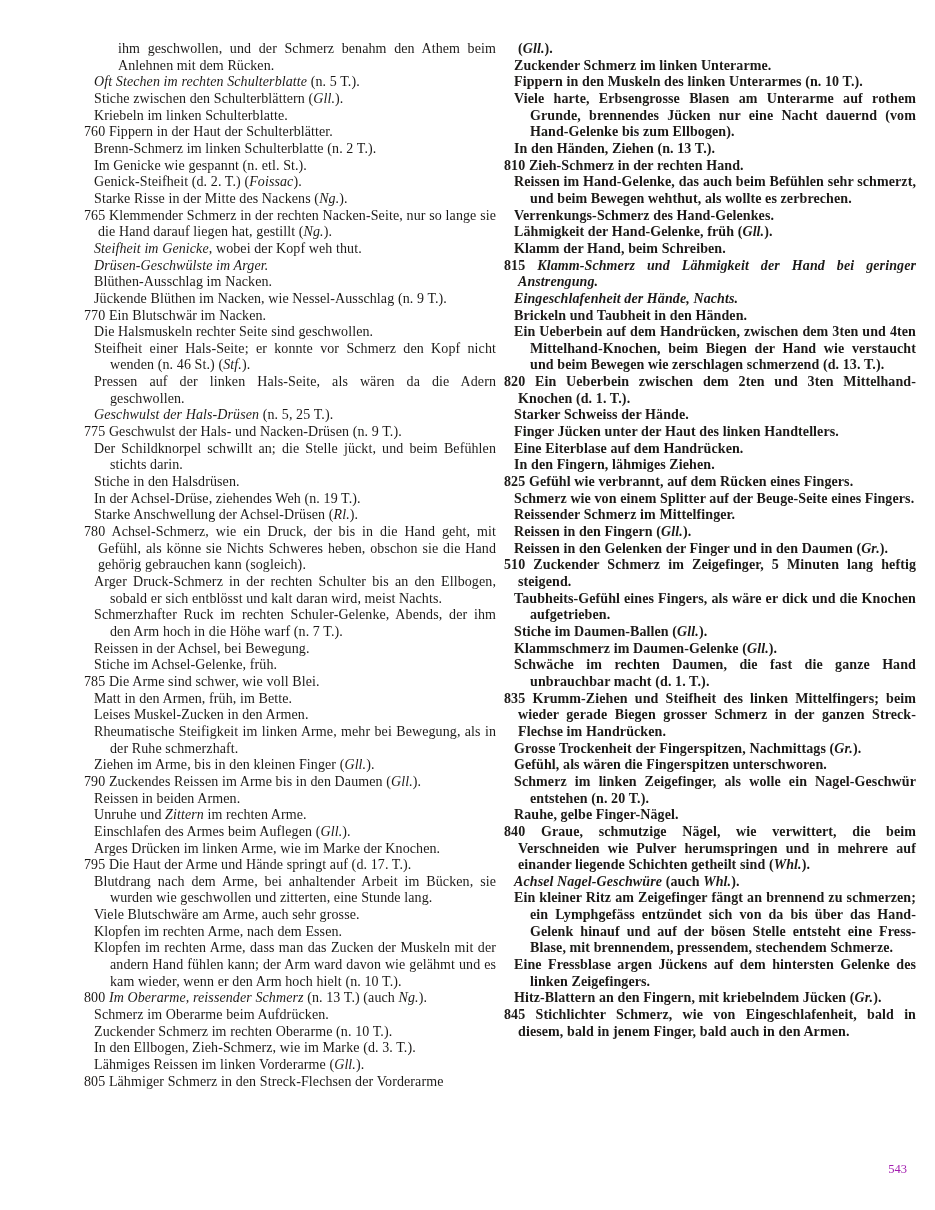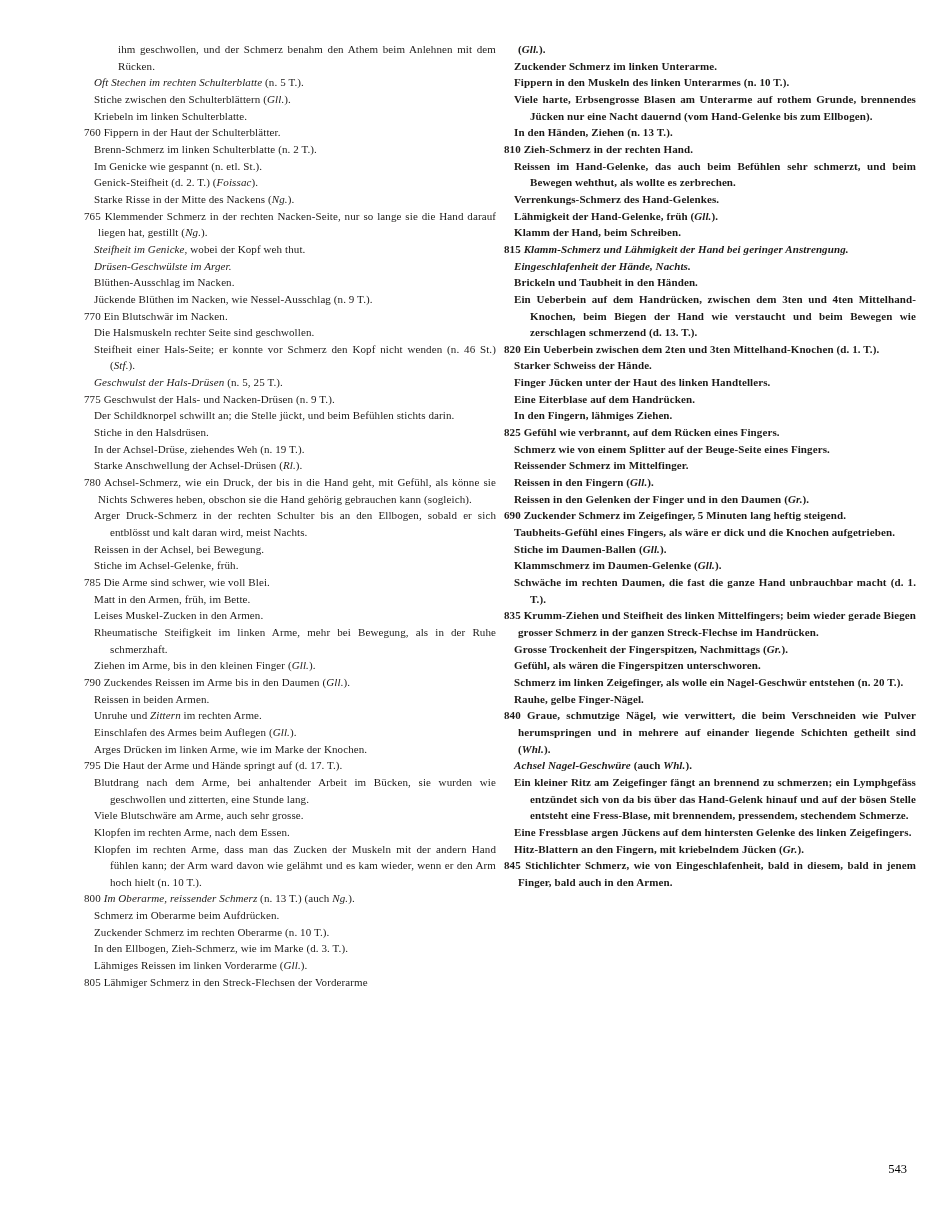"ihm geschwollen, und der Schmerz" .col { font-size: 11px -> 14px }
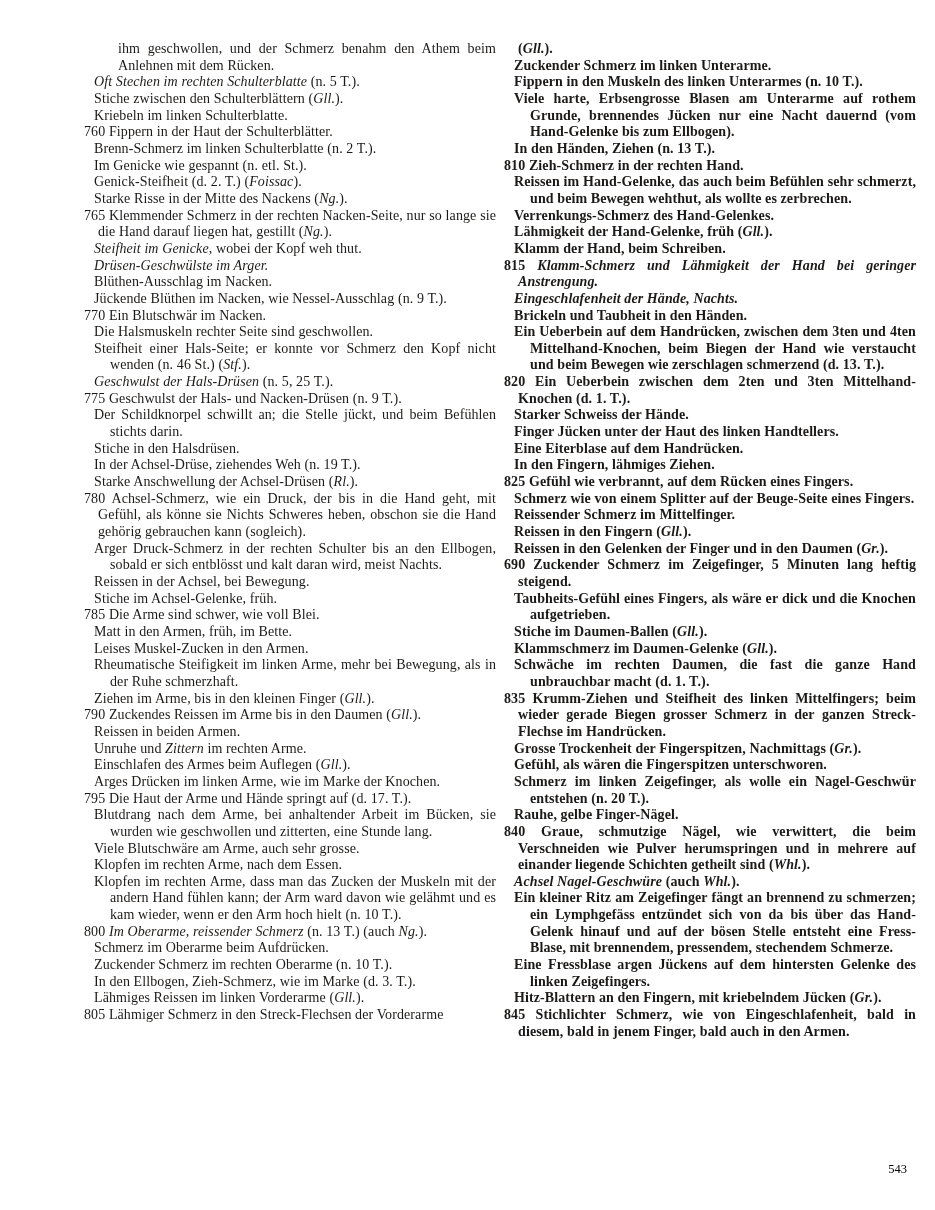"Pressen auf der linken Hals-Seite," p.e { html: none -> <p><span>Pressen auf der linken Hals-Seite, als wären da die Adern geschwollen.</span></p> }
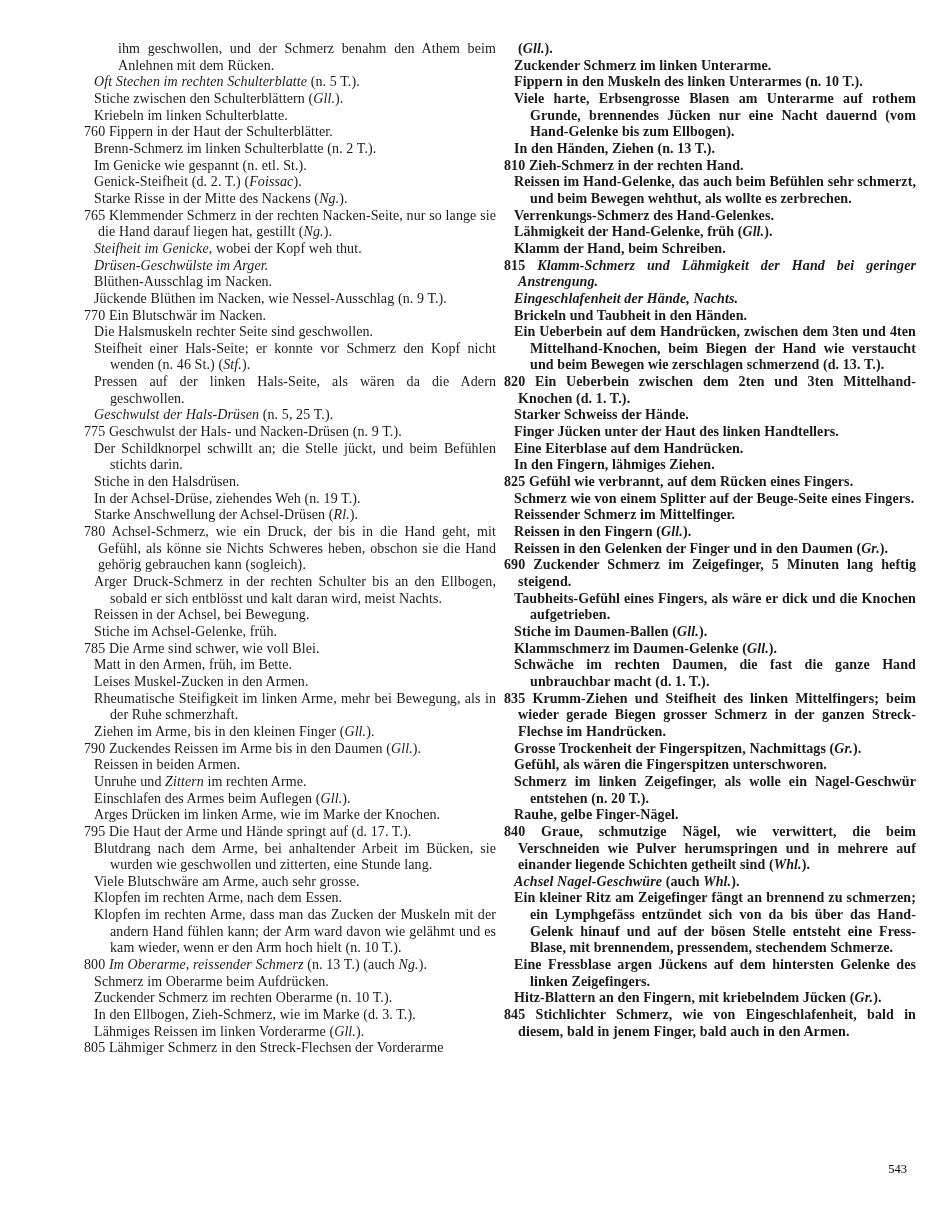"690" span.num { text: 690 -> 510 }
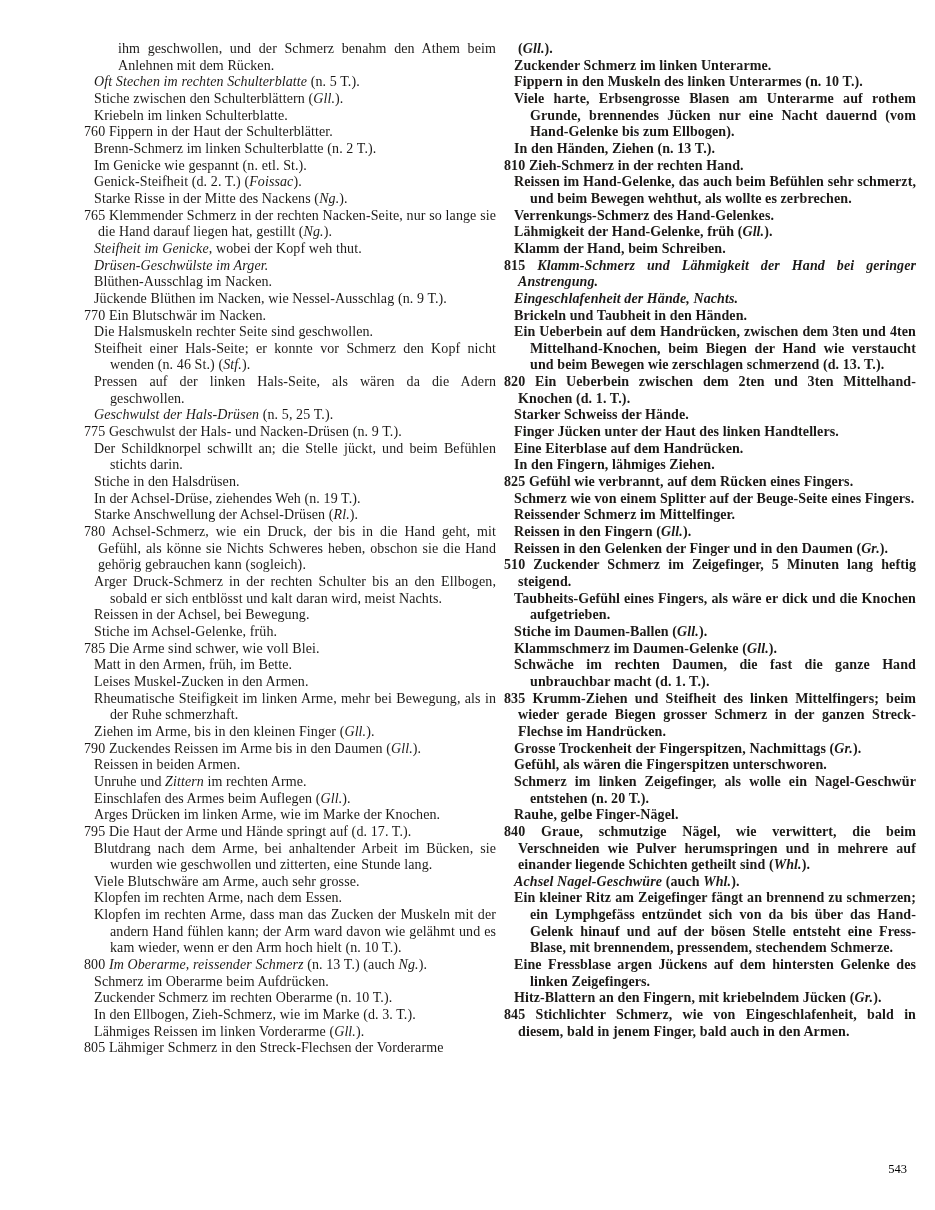"Schmerzhafter Ruck im rechten" p.e { html: none -> <p><span>Schmerzhafter Ruck im rechten Schuler-Gelenke, Abends, der ihm den Arm hoch in die Höhe warf (n. 7 T.).</span></p> }
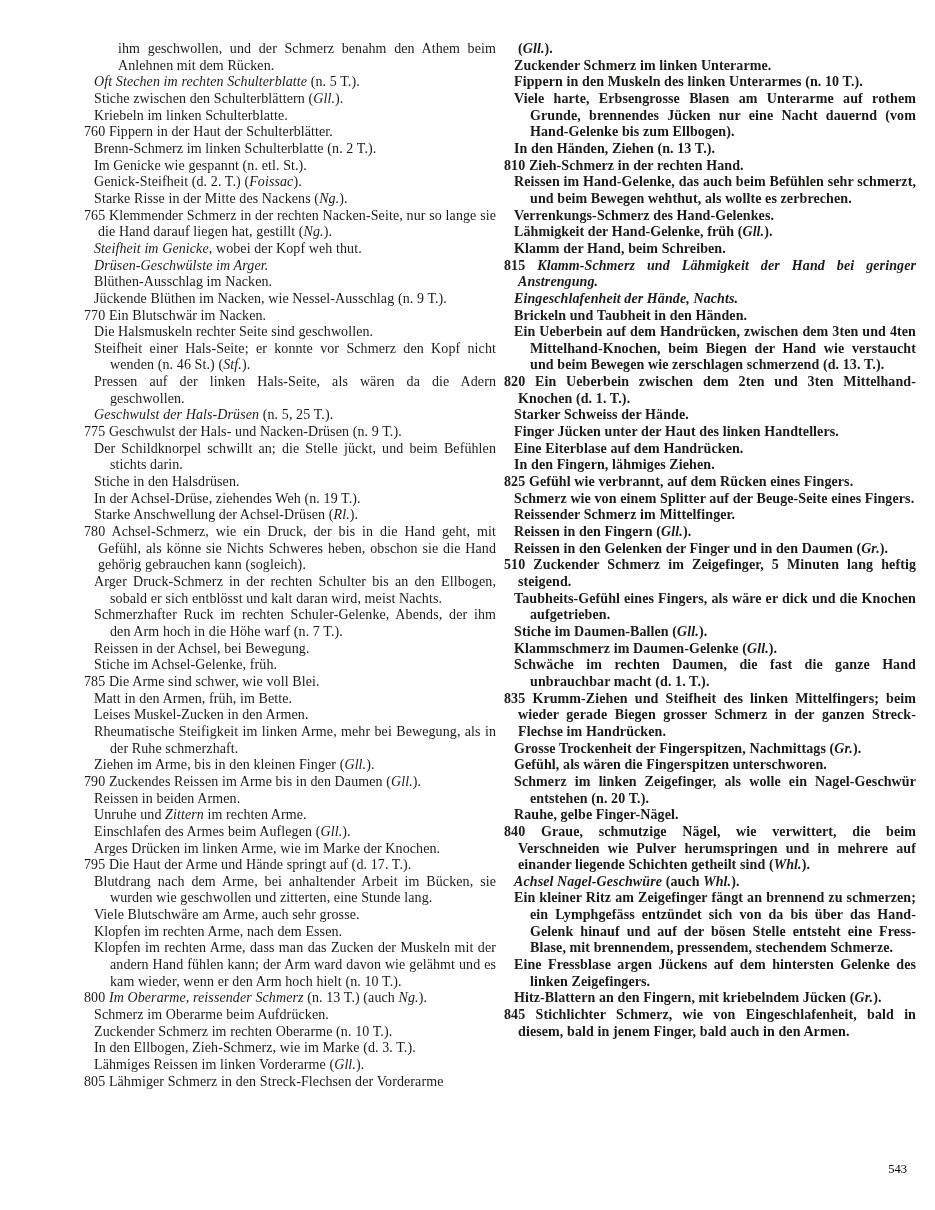"543" .pageno { color: #000000 -> #a21caf }
